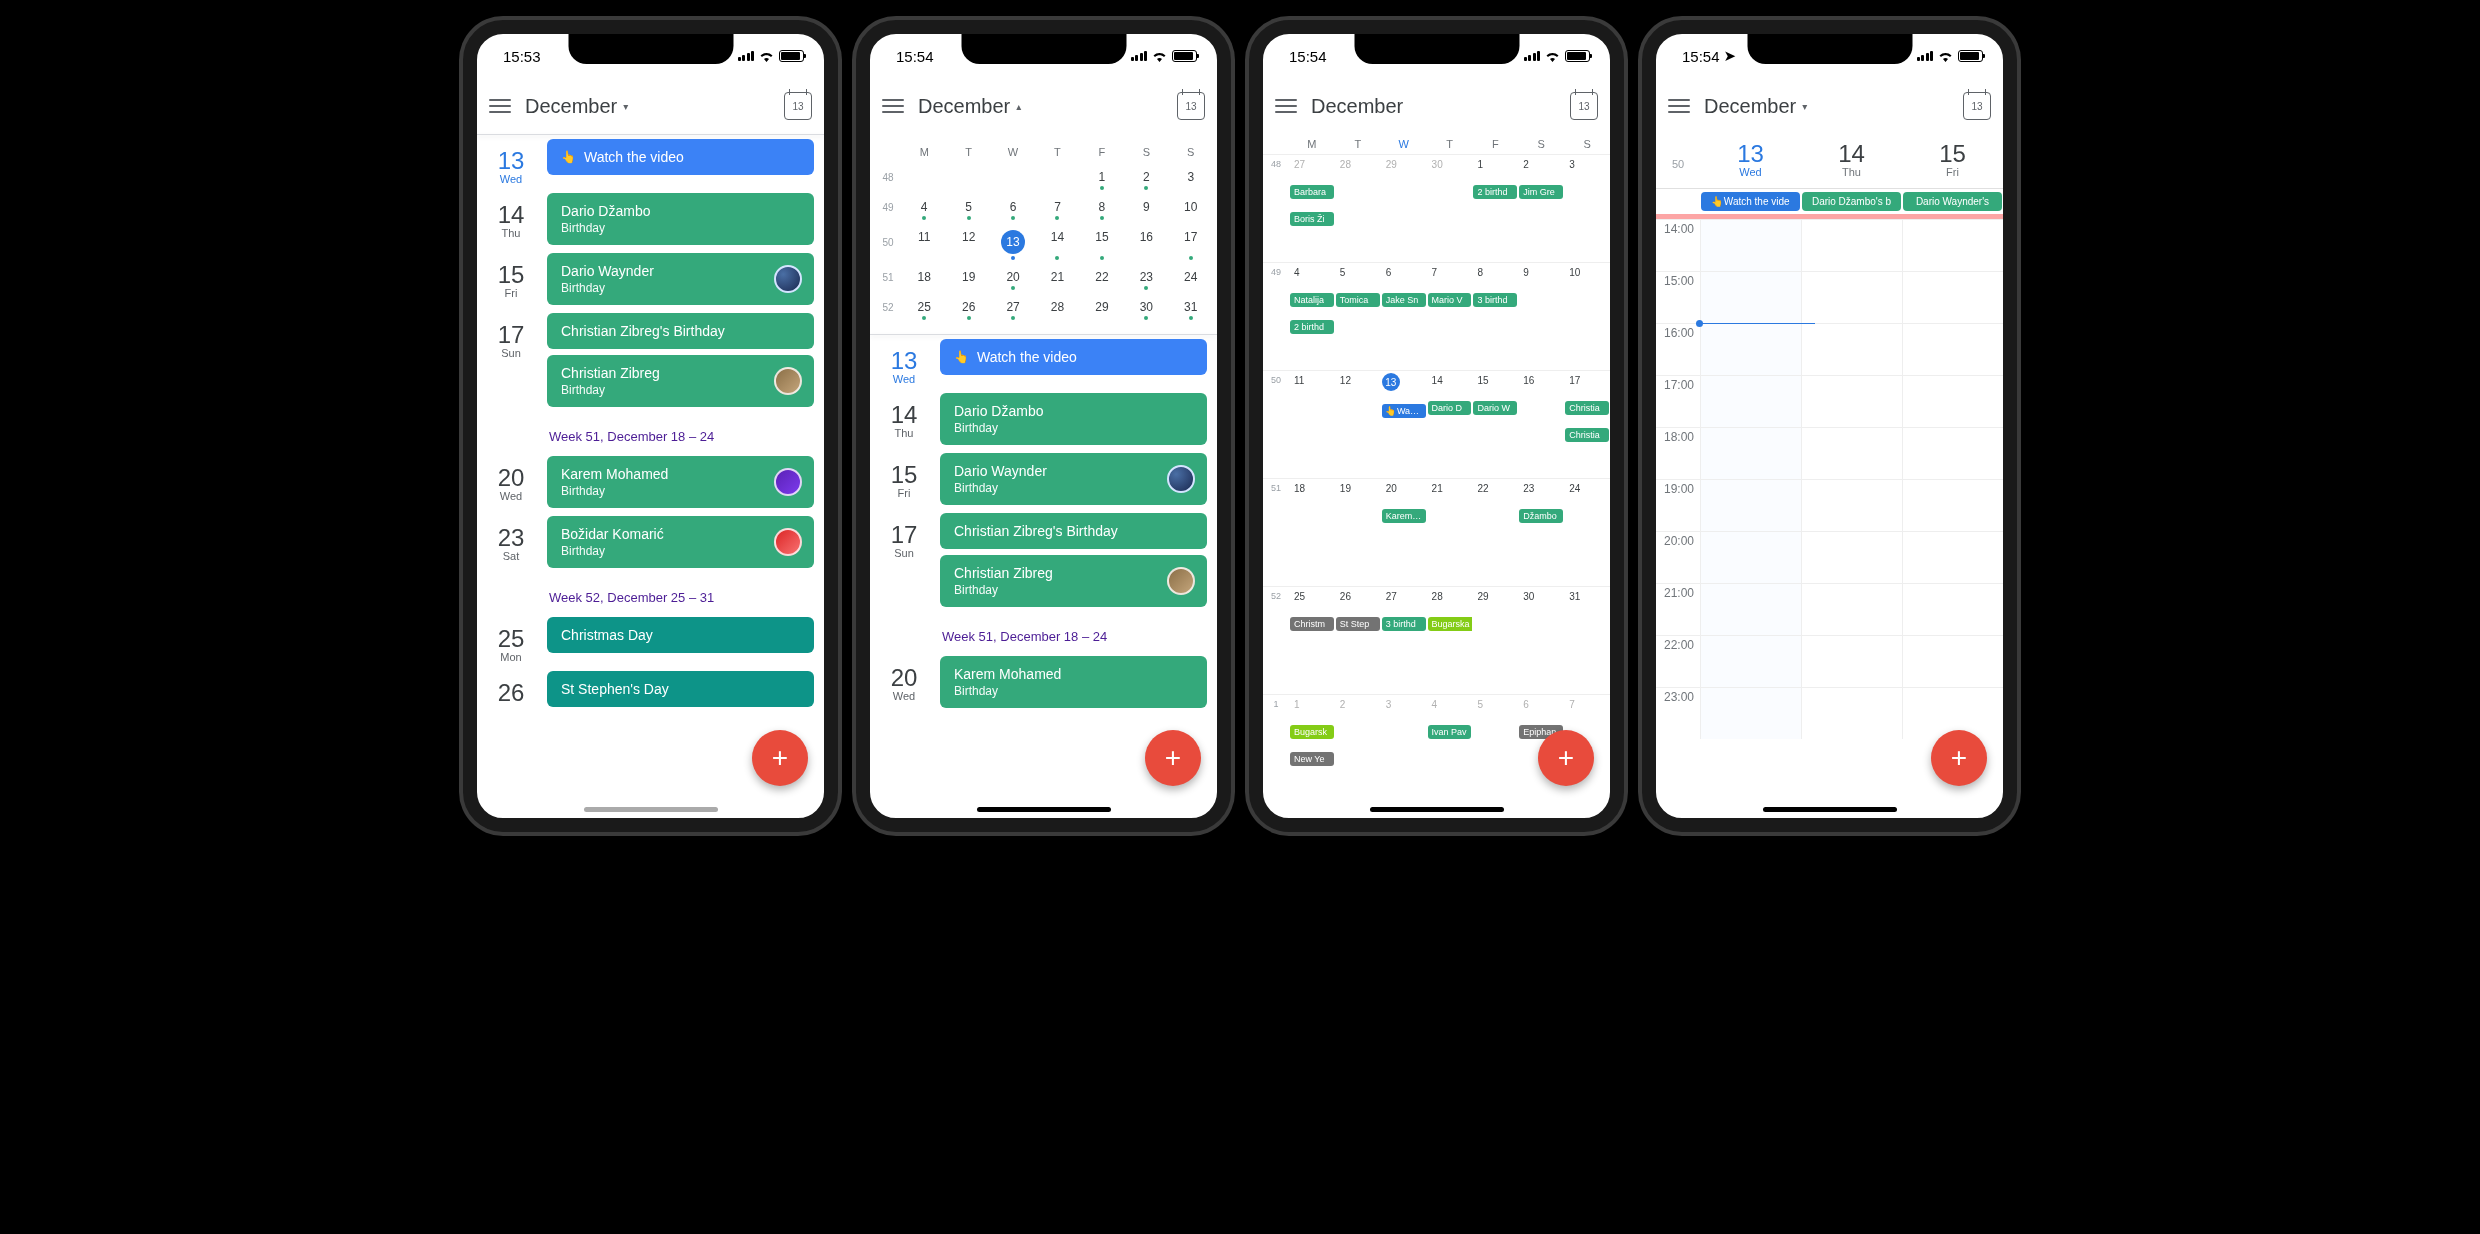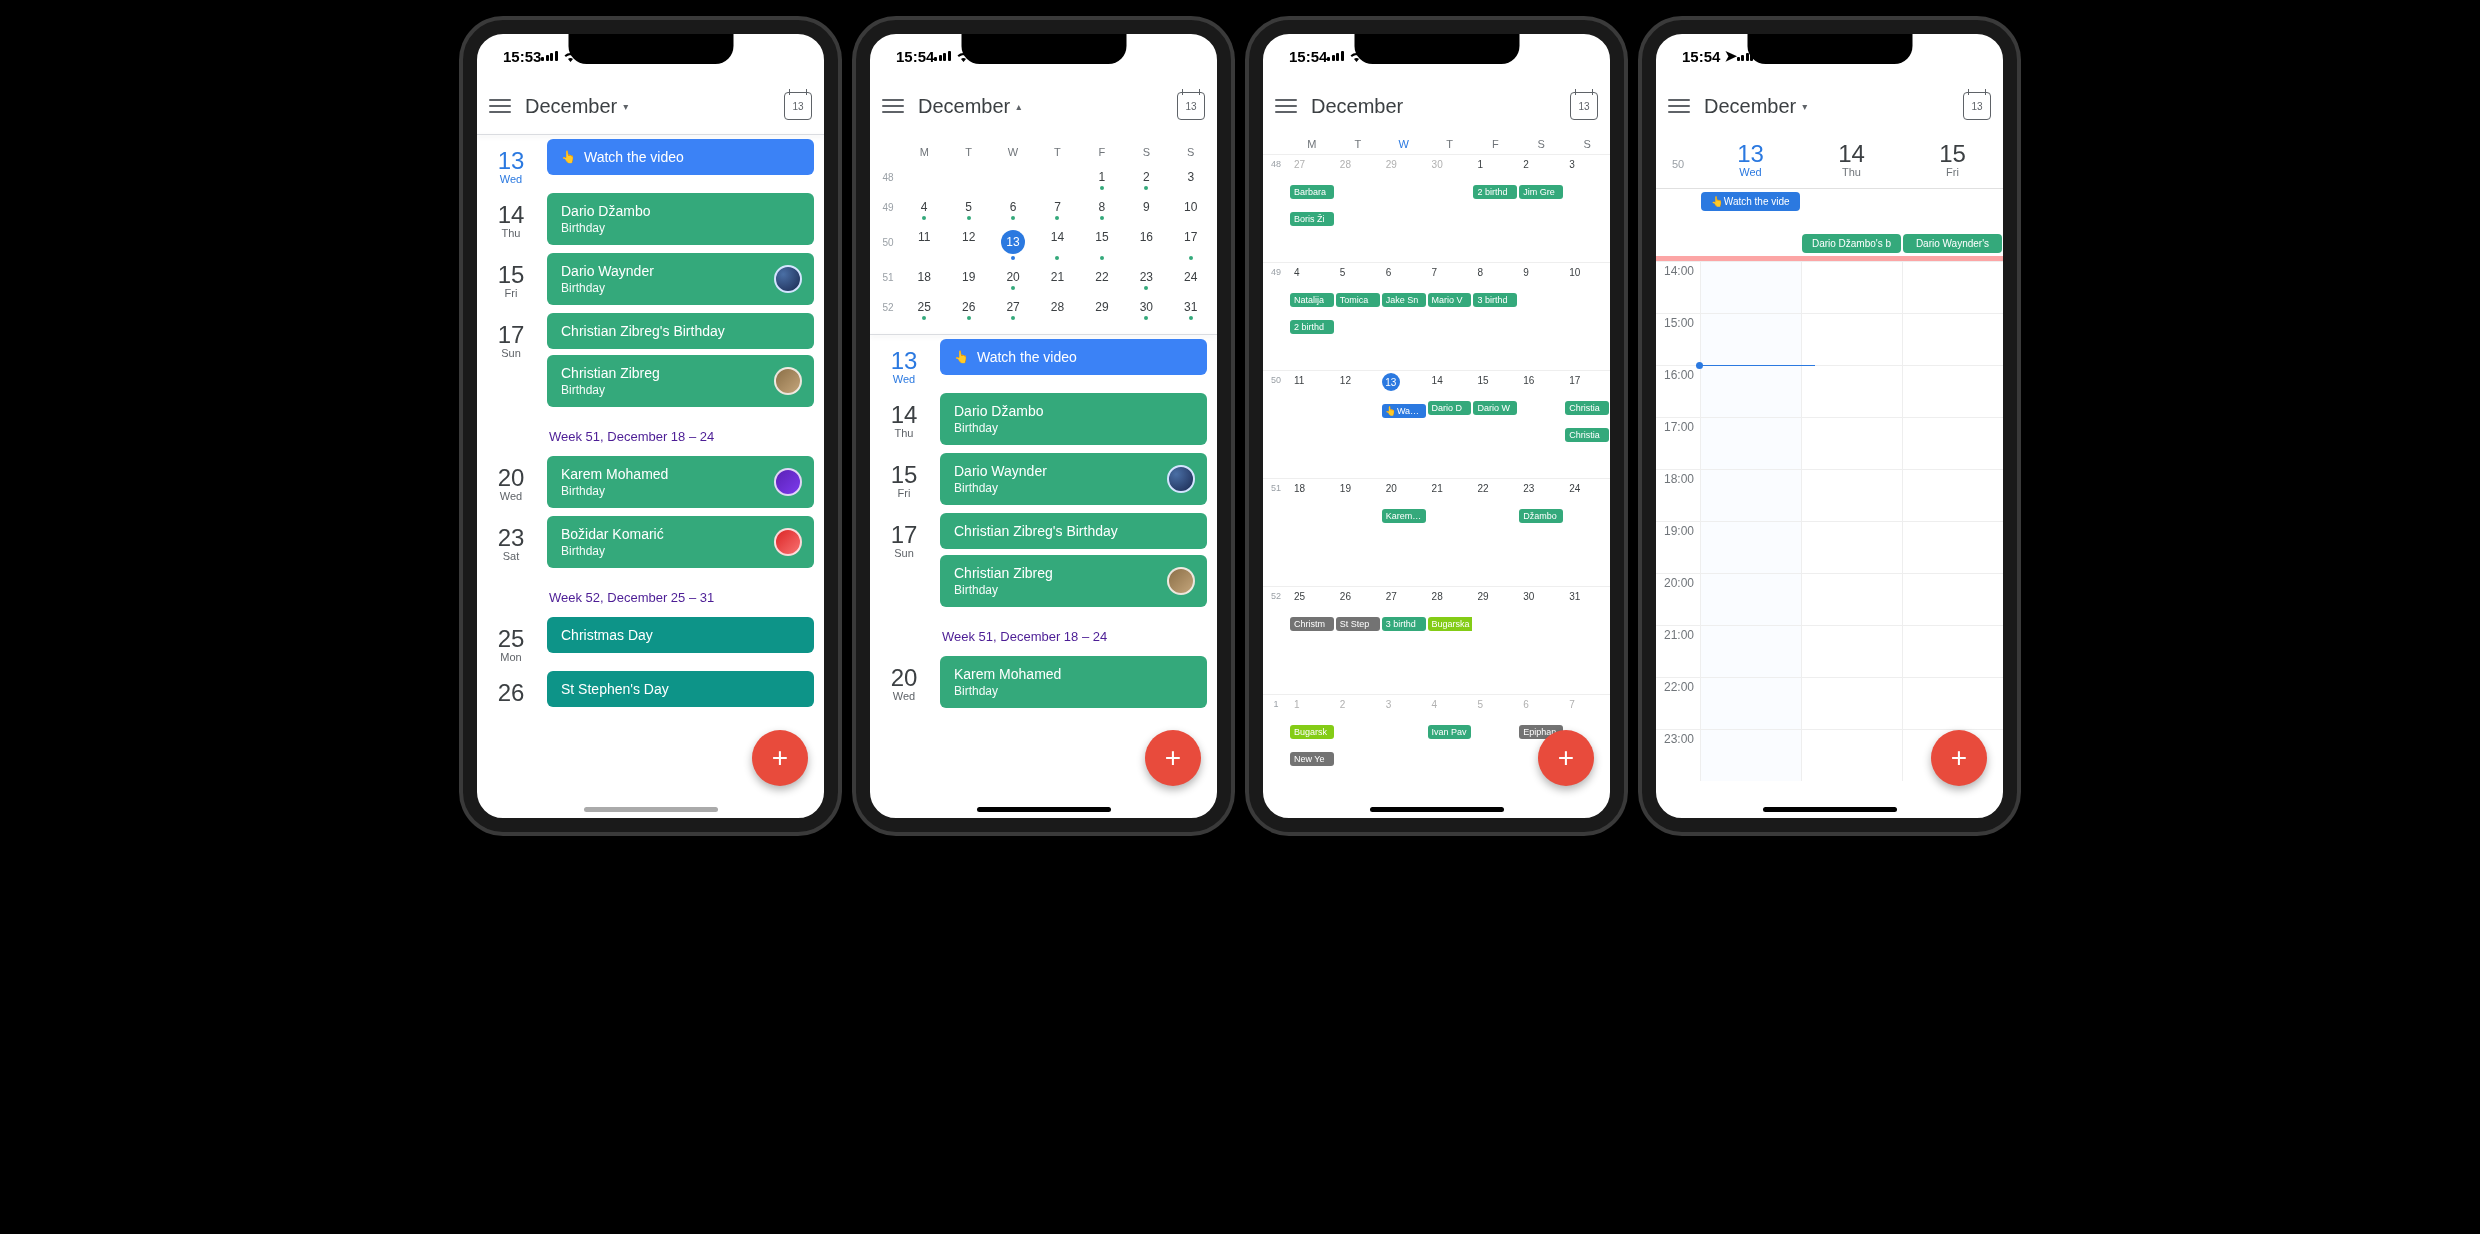"15:53" .status-bar { font-weight: 700 -> 400; justify-content: none -> space-between }
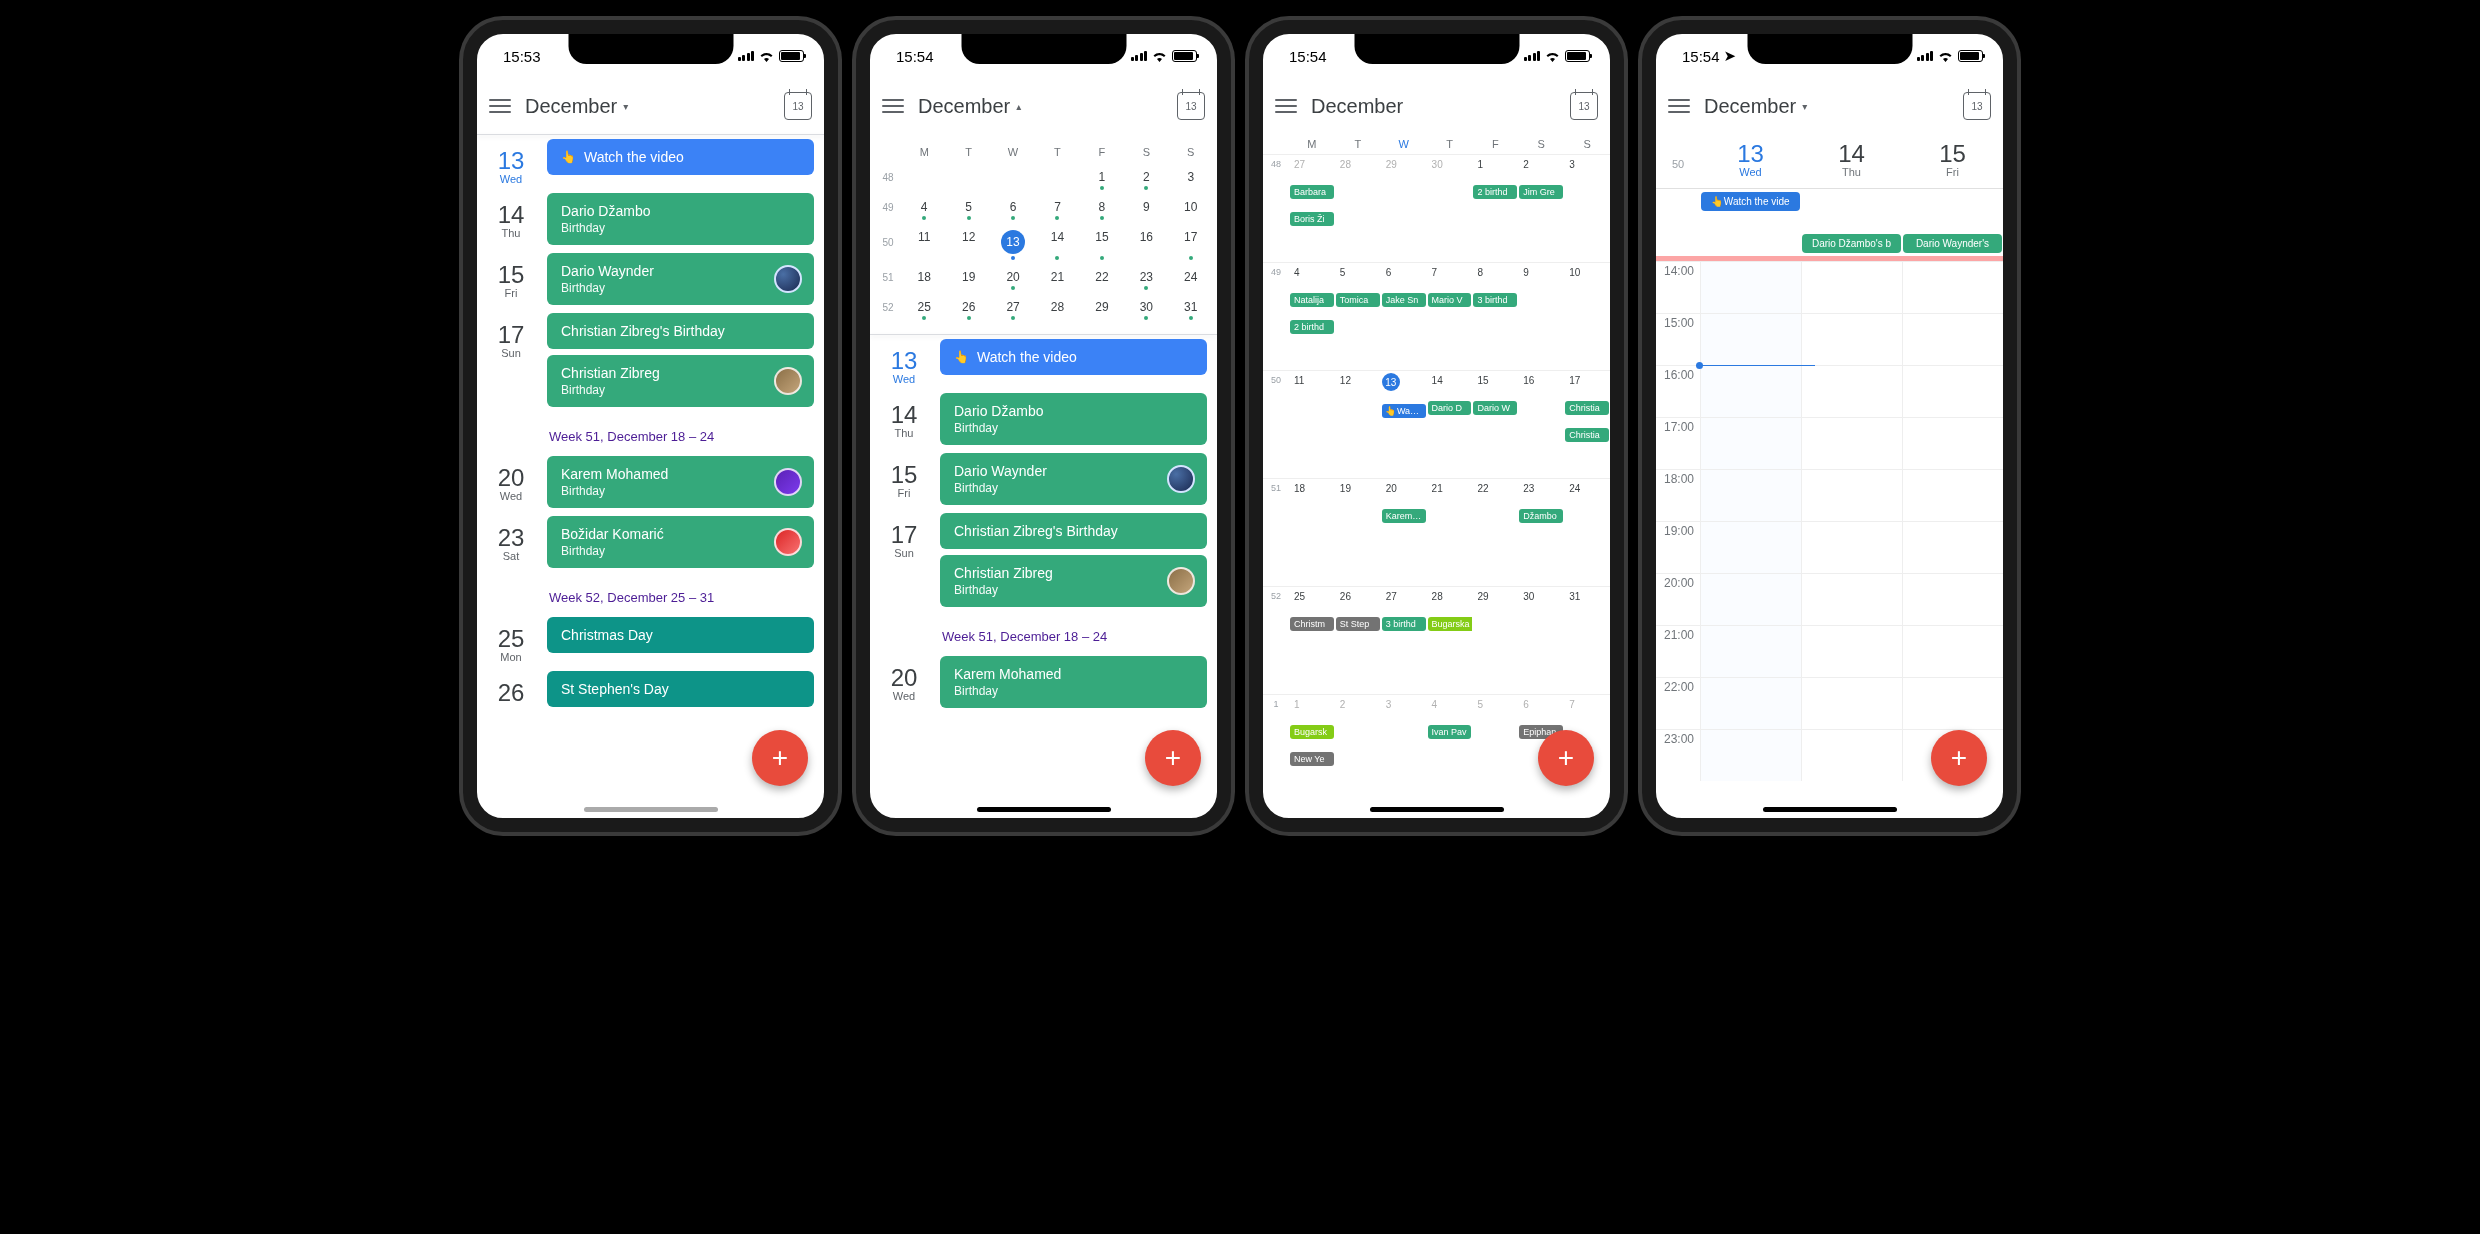"Dario Džambo's b" .allday-chip.g { margin-top: 42px -> none }
